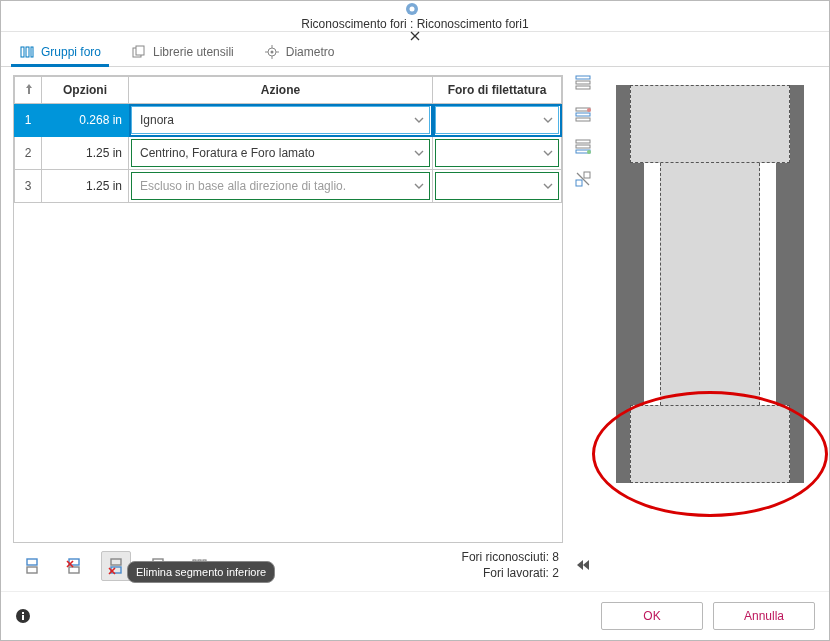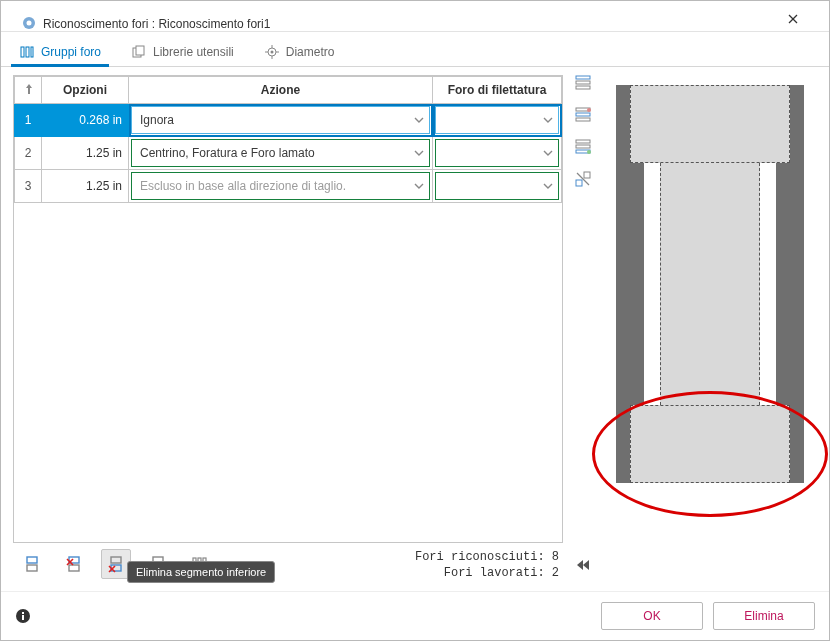"Riconoscimento fori : Riconoscimento" .titlebar { align-items: flex-end -> center; flex-direction: none -> column }
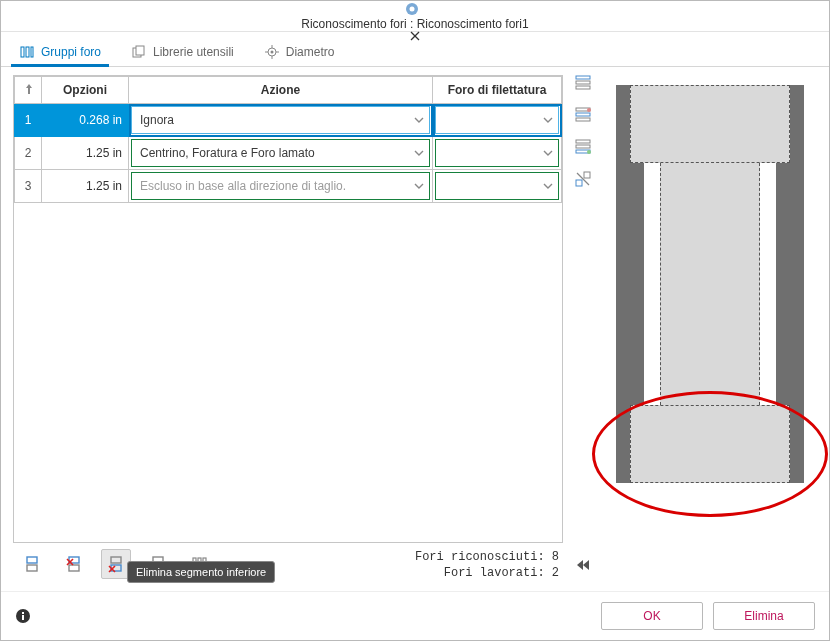"Fori riconosciuti: 8" .left-toolbar { align-items: flex-start -> flex-end; font-family: Liberation Mono, monospace -> none }
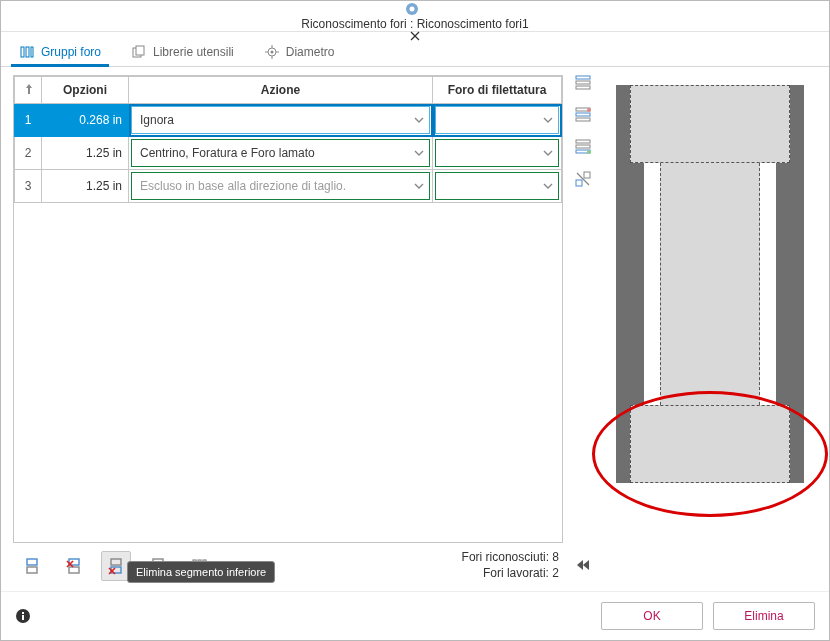"Elimina segmento inferiore" .tooltip { border-radius: 3px -> 8px }
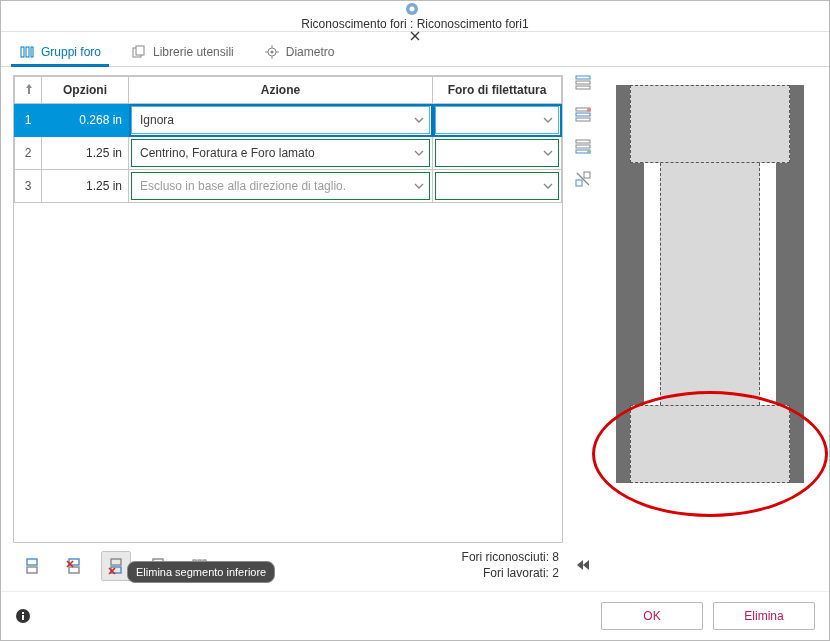"Elimina" div.btn { text: Elimina -> Annulla }
